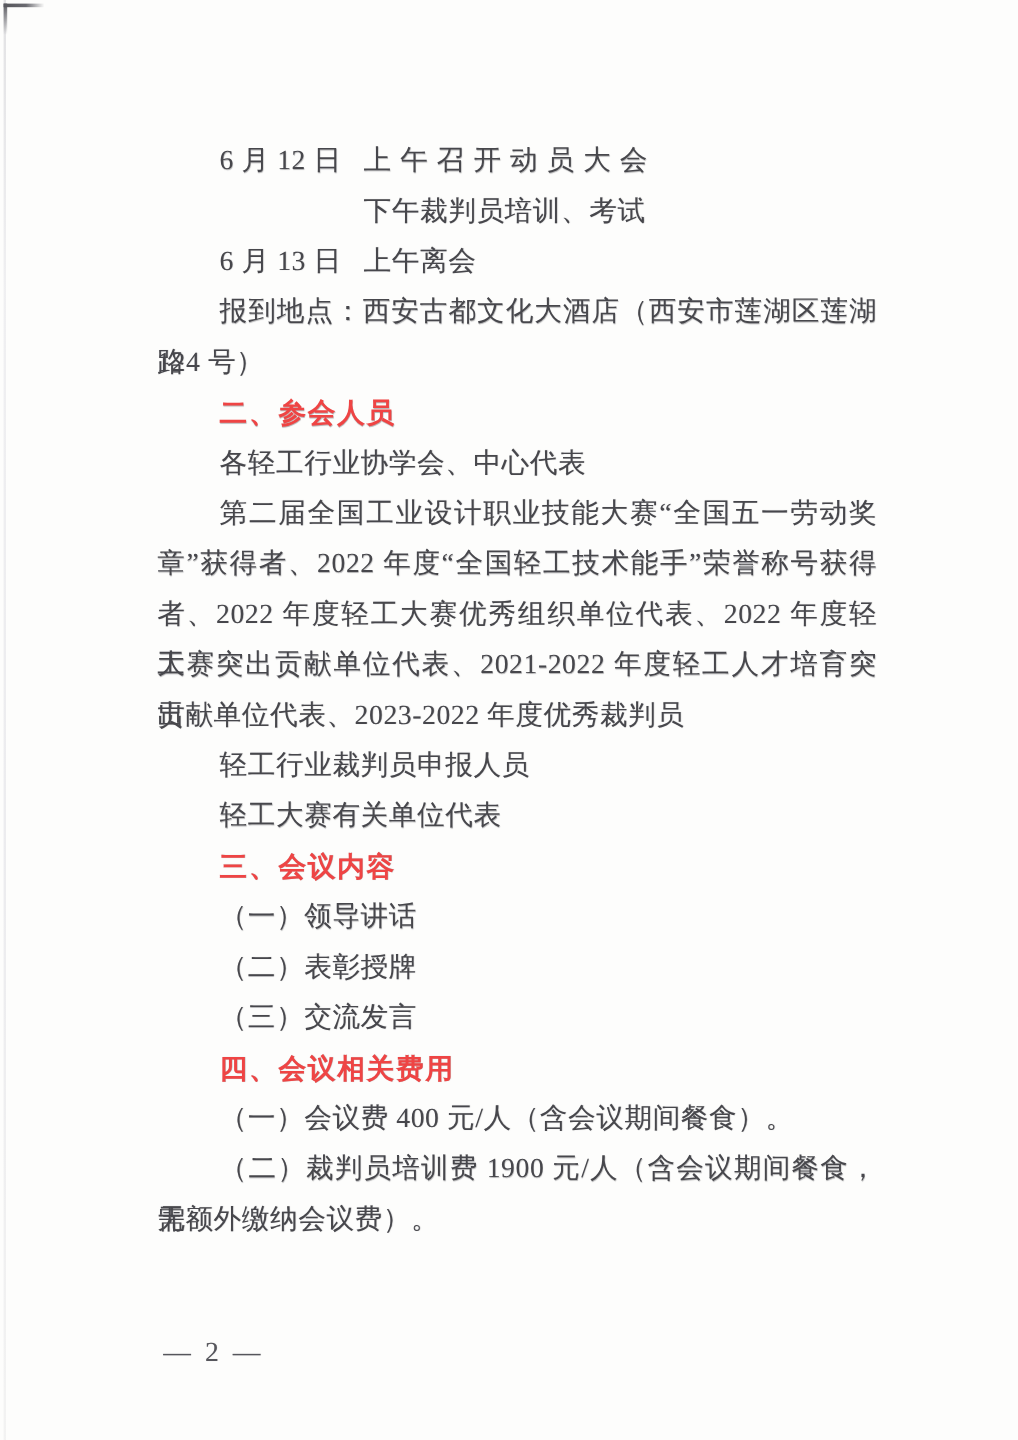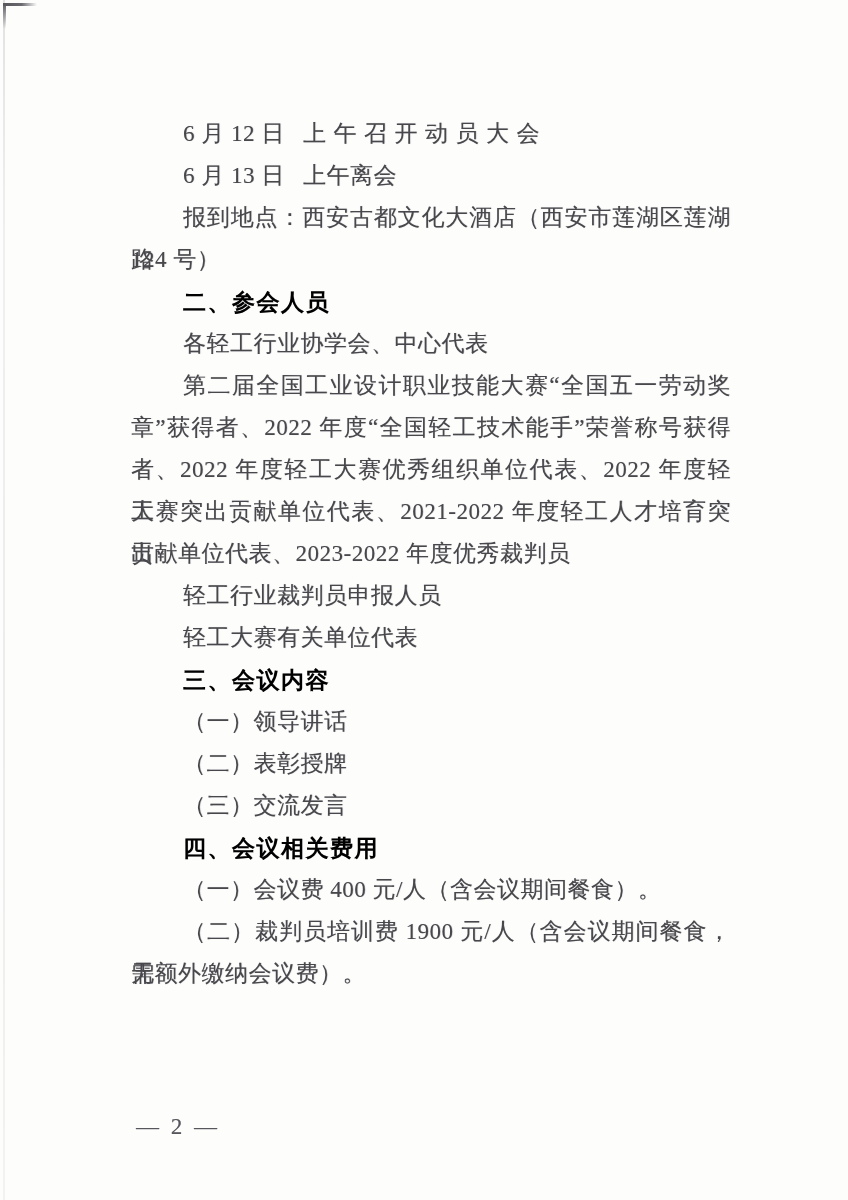"下午裁判员培训、考试" div.line { html: none -> <div><span></span><span>下午裁判员培训、考试</span></div> }
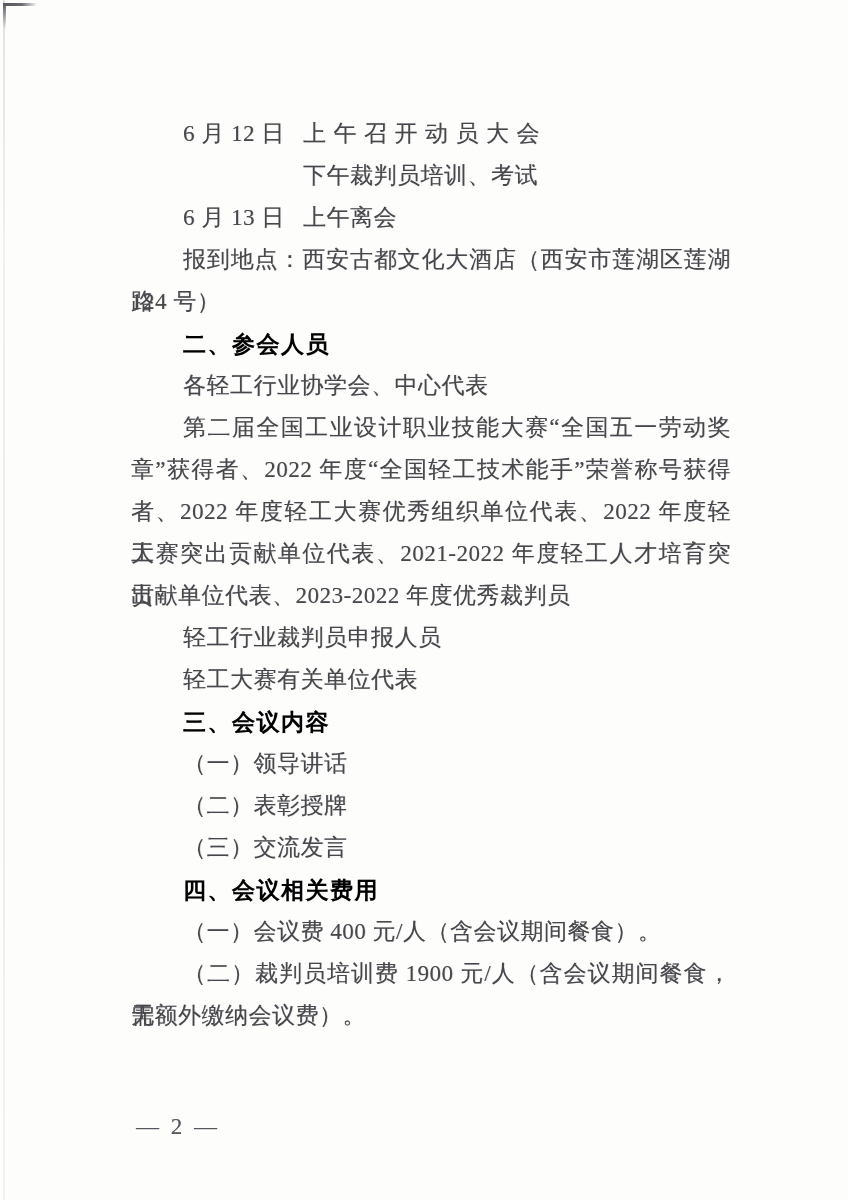"二、参会人员" .h { color: #000000 -> #ef4444 }
